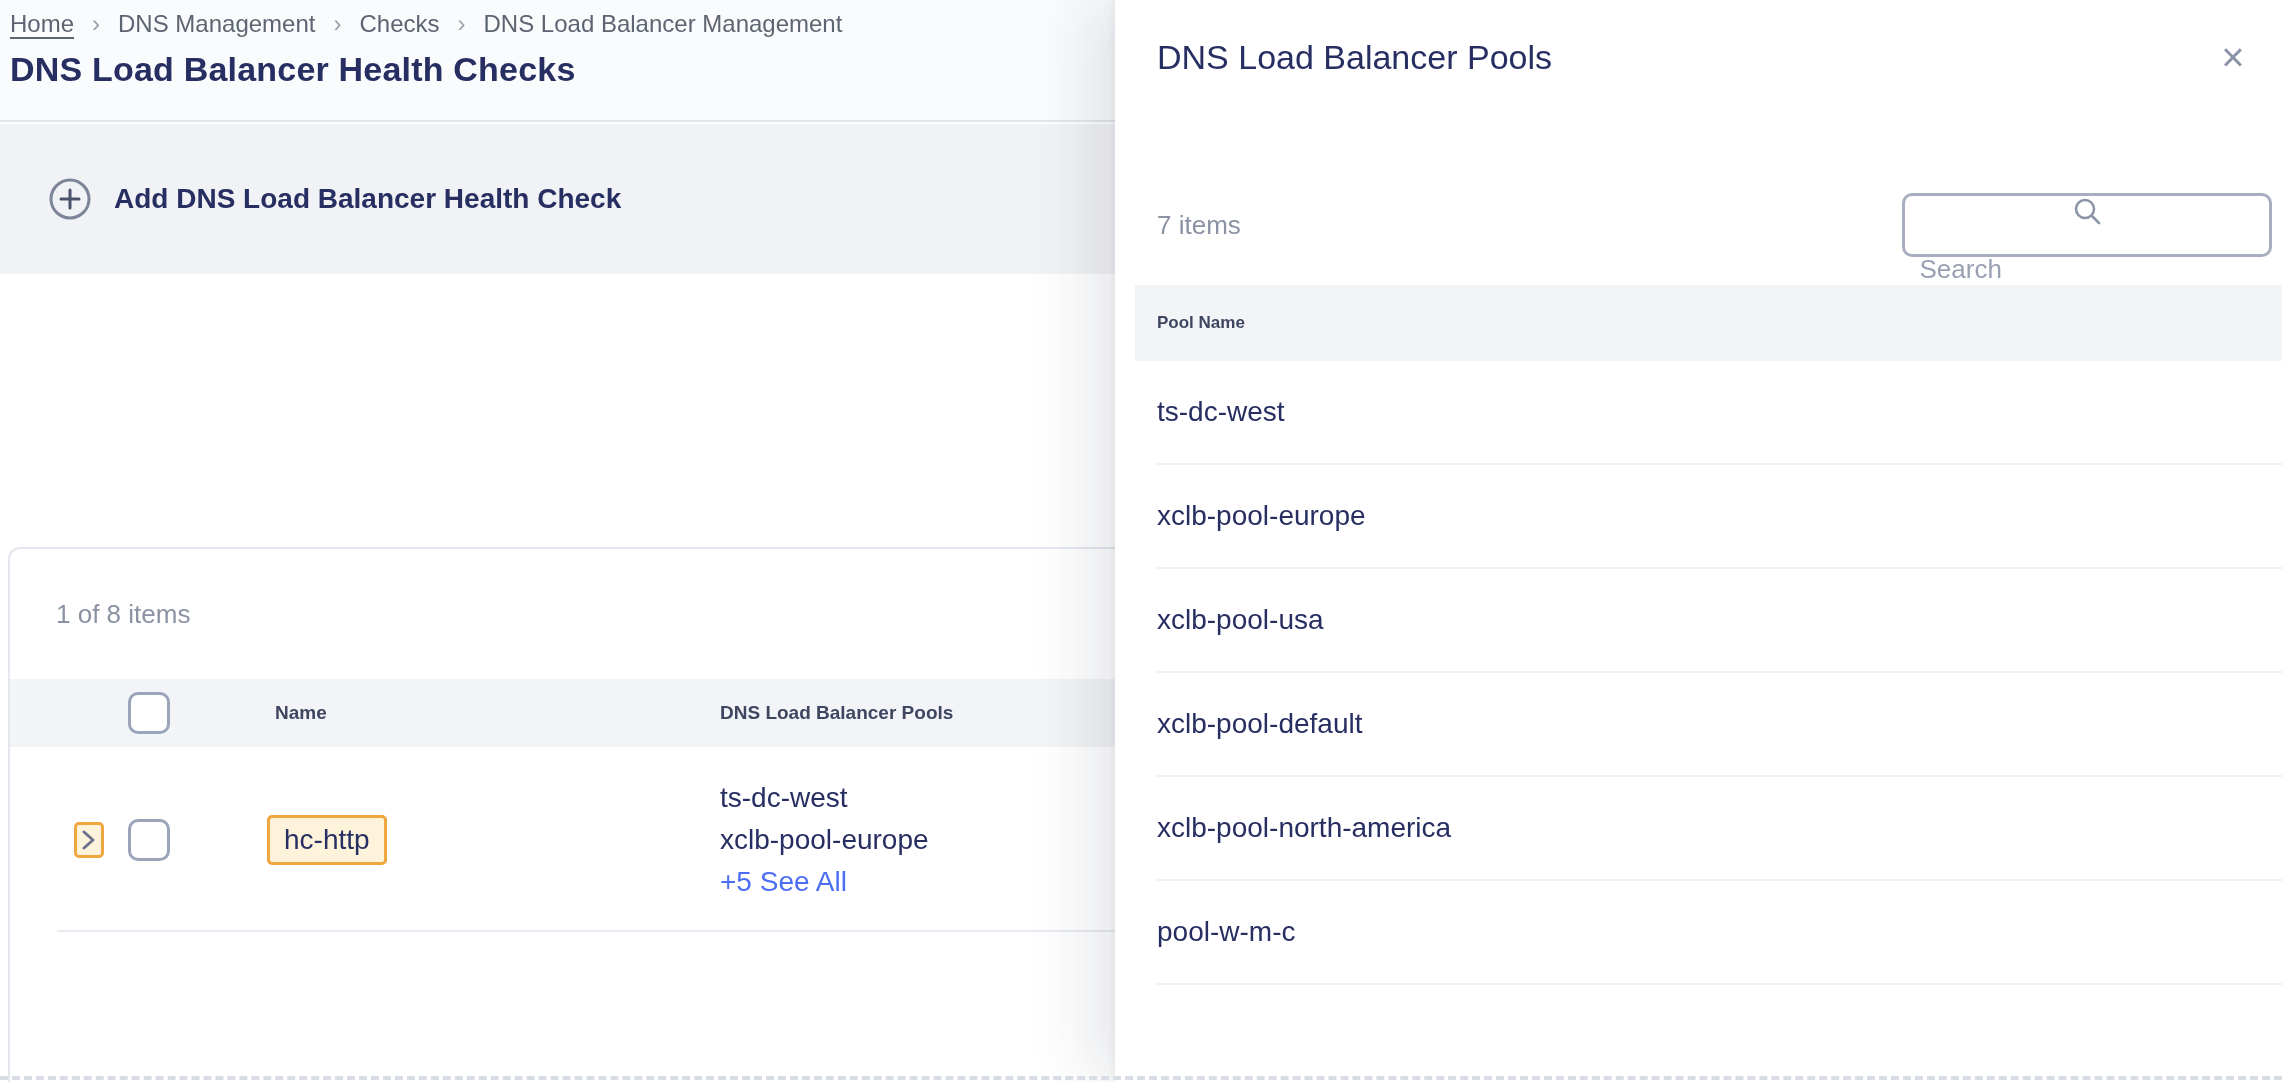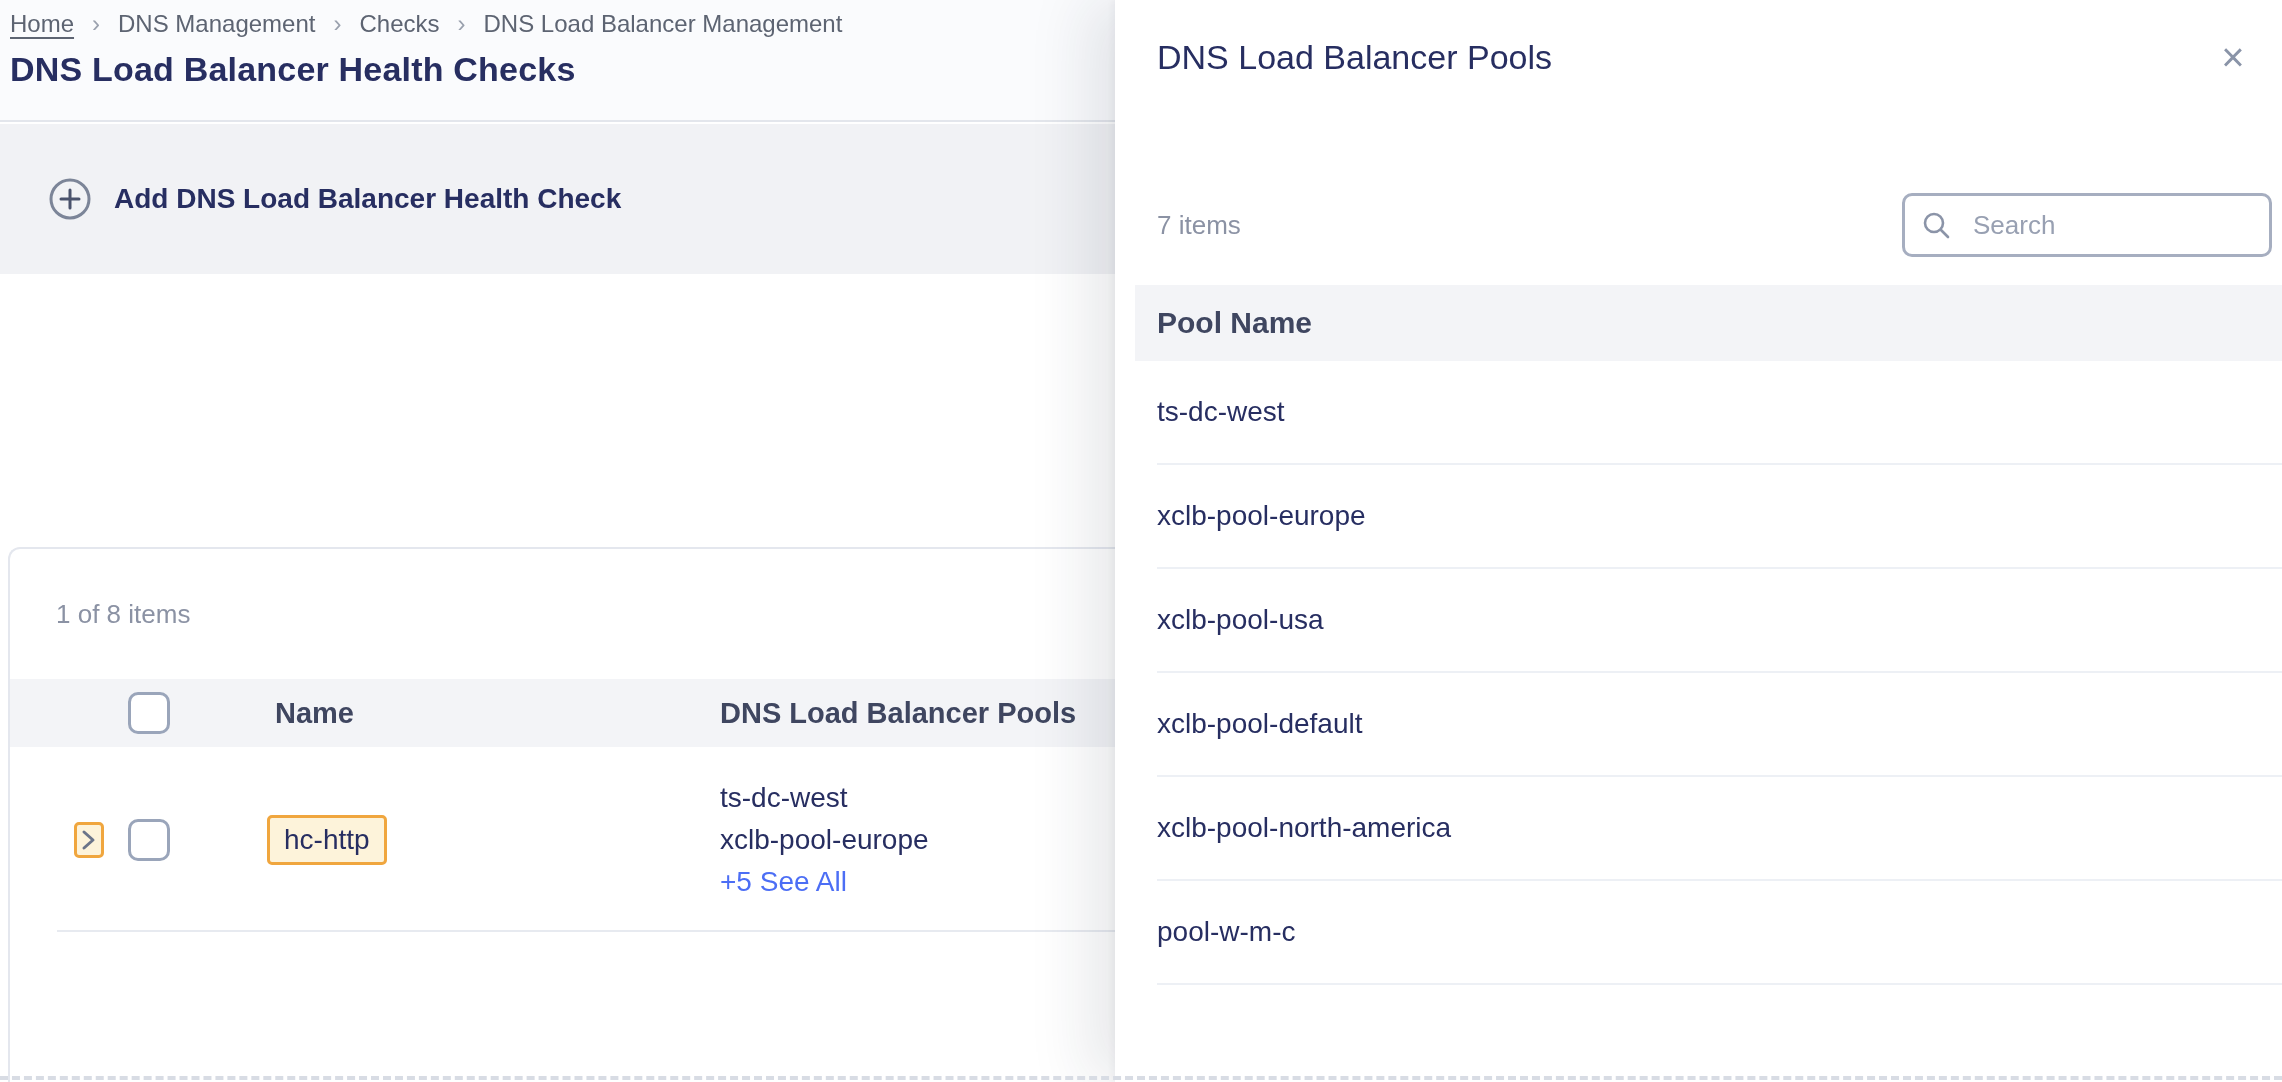"Search" .search-box { flex-direction: none -> column; gap: 22px -> 28px }
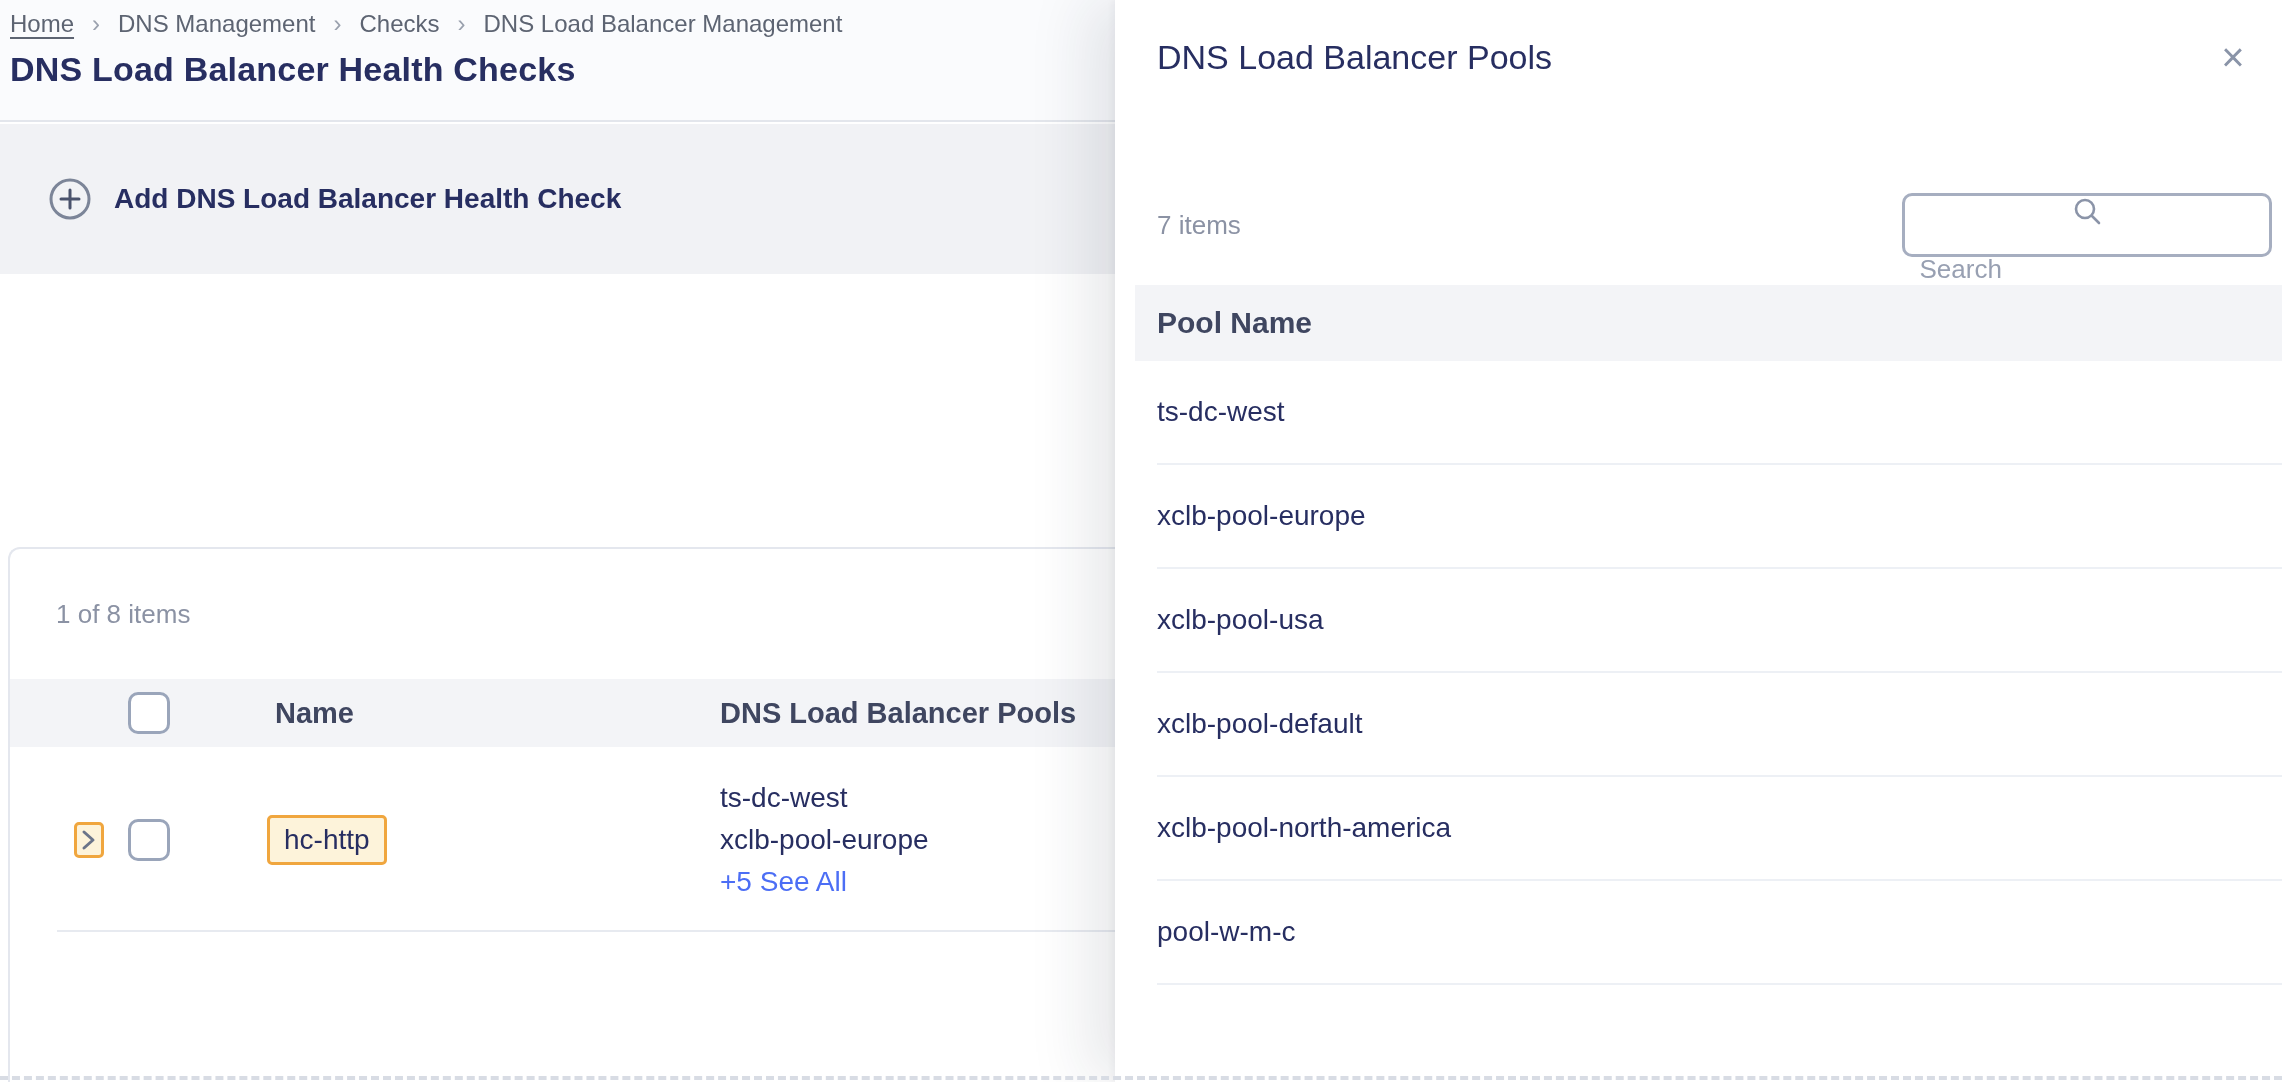"Pool Name" .panel-table-head { font-size: 30px -> 17px }
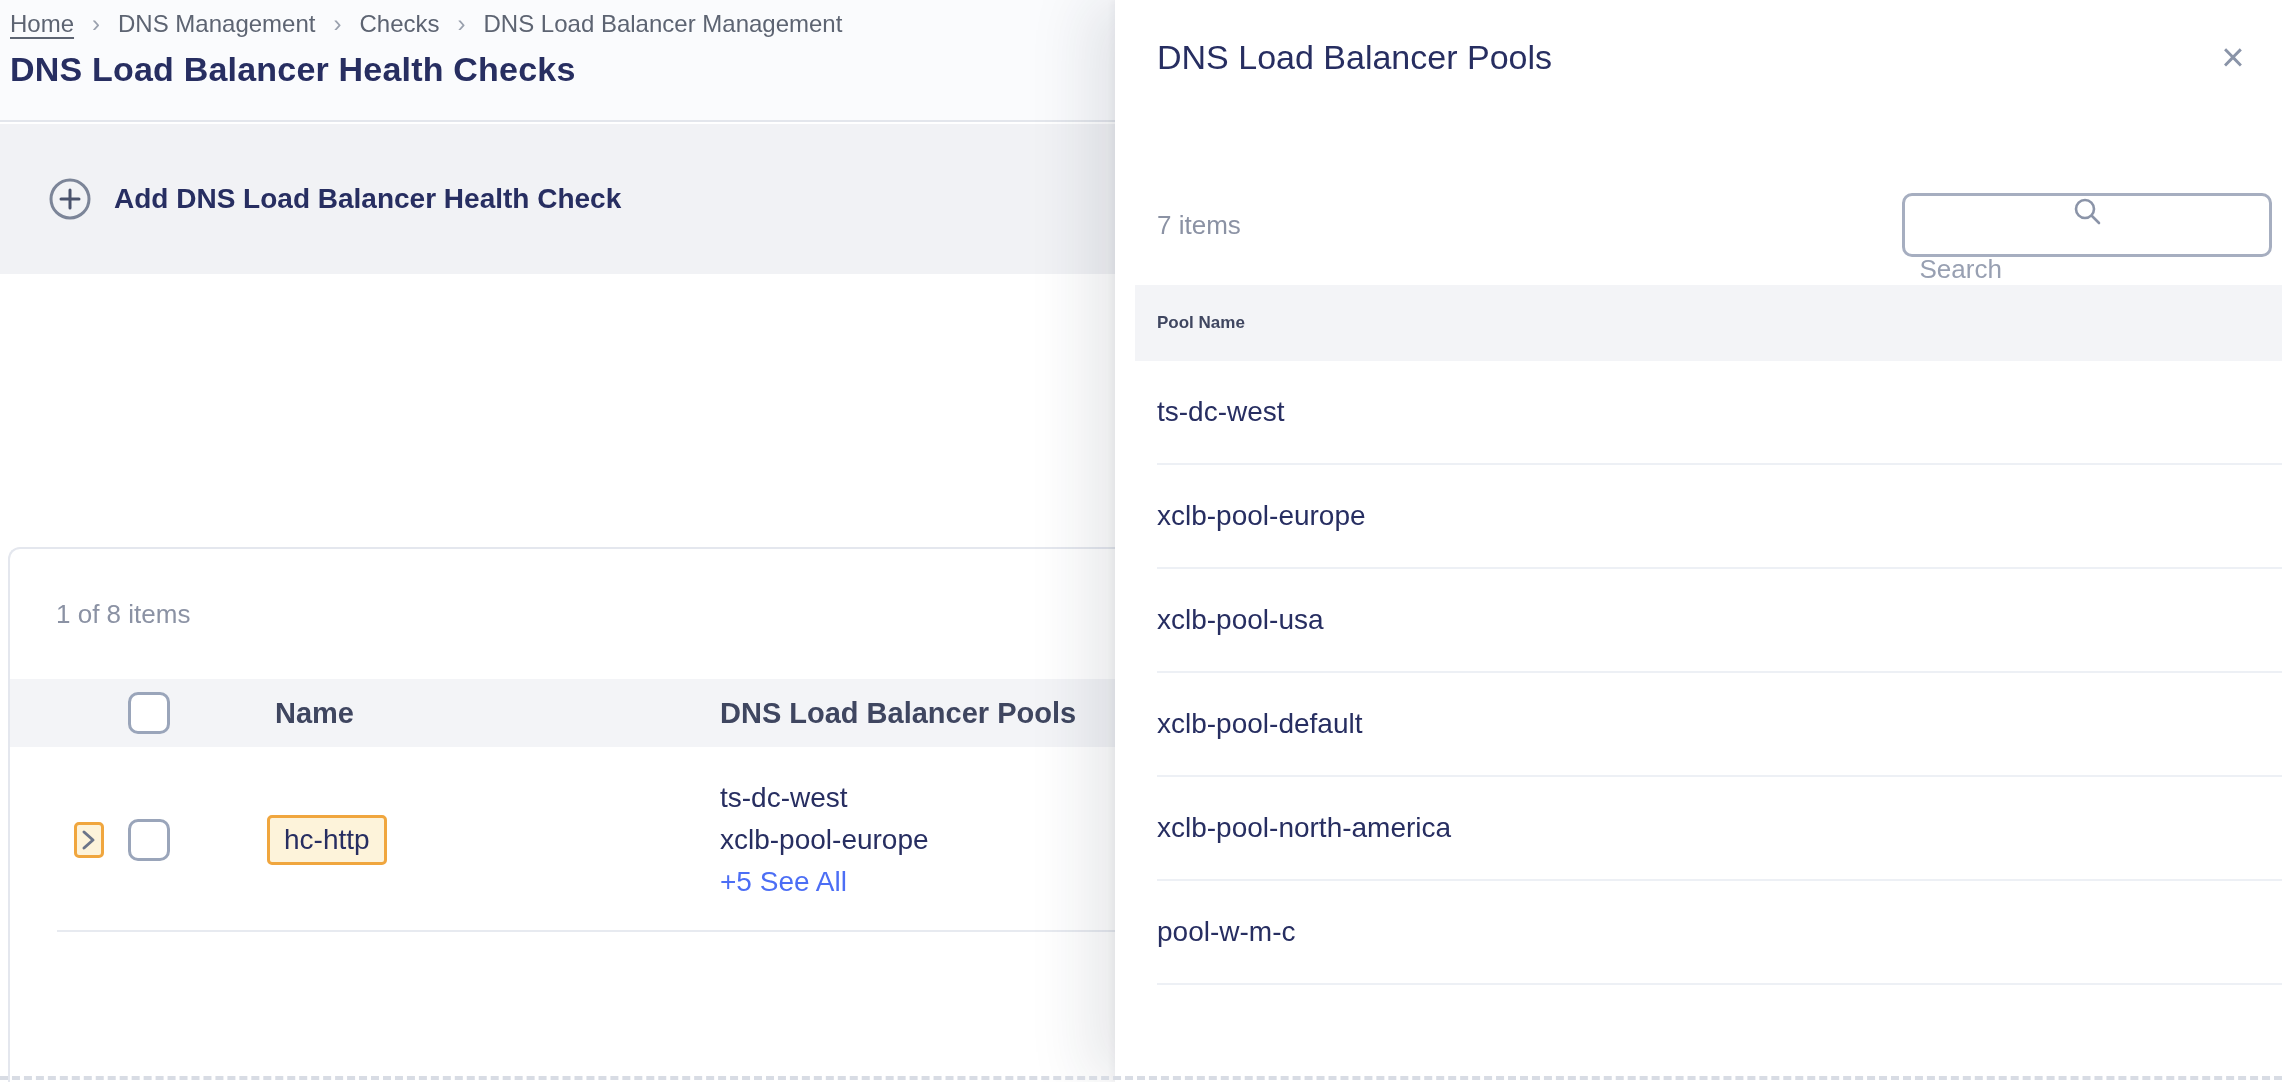"Name" .tbl-head .col-label { font-size: 29px -> 19px }
